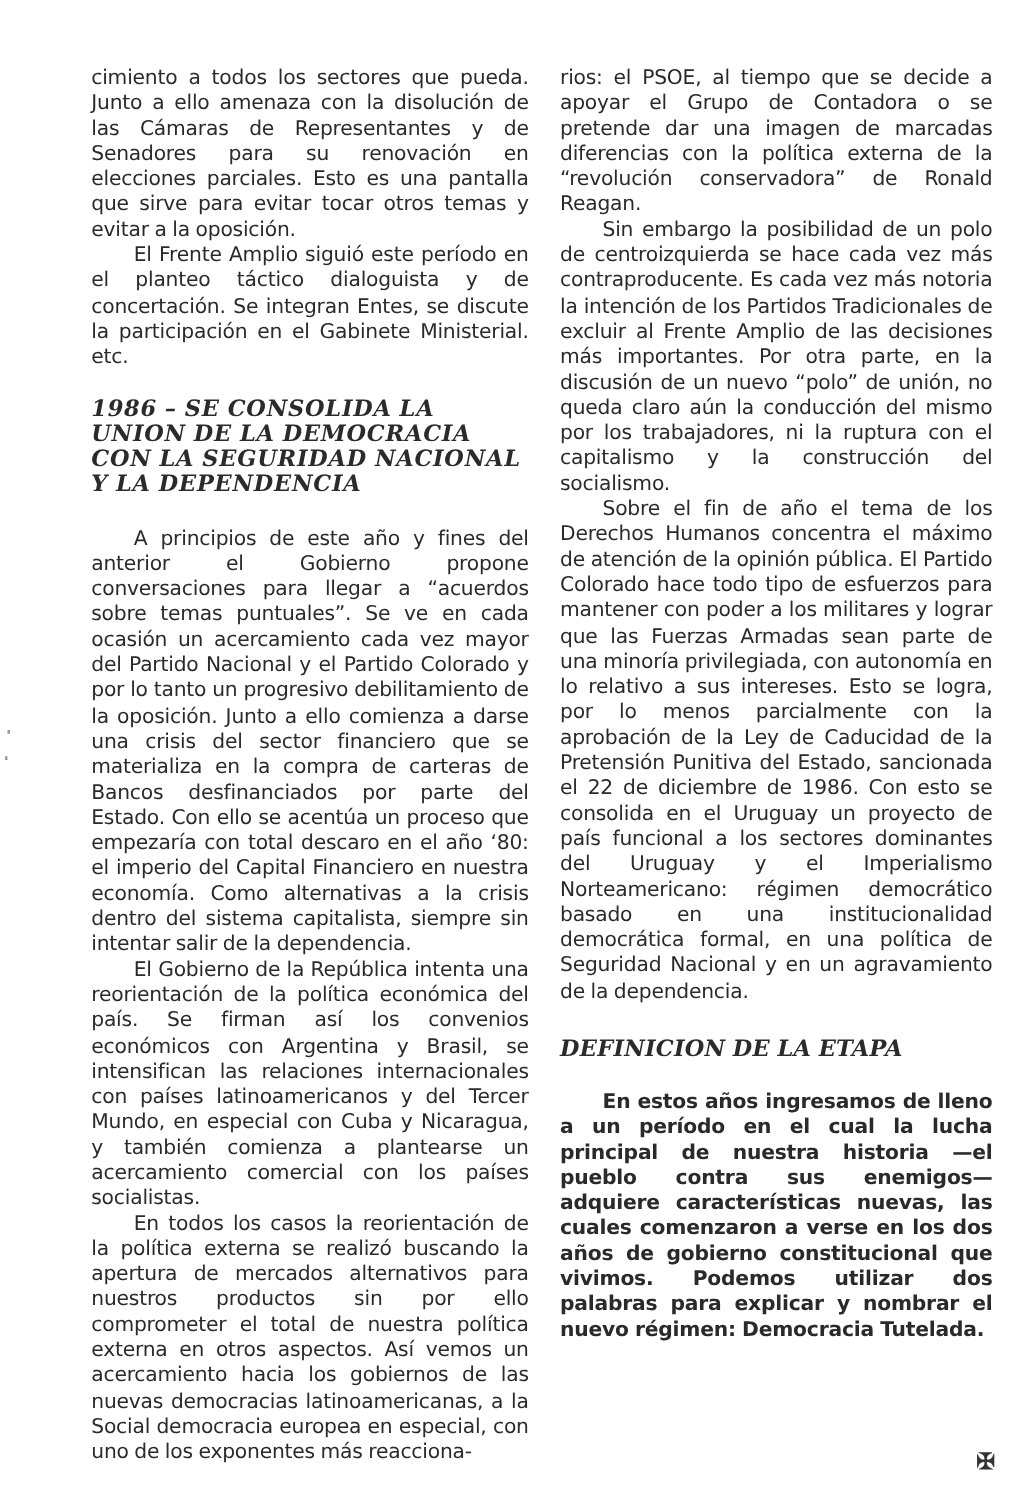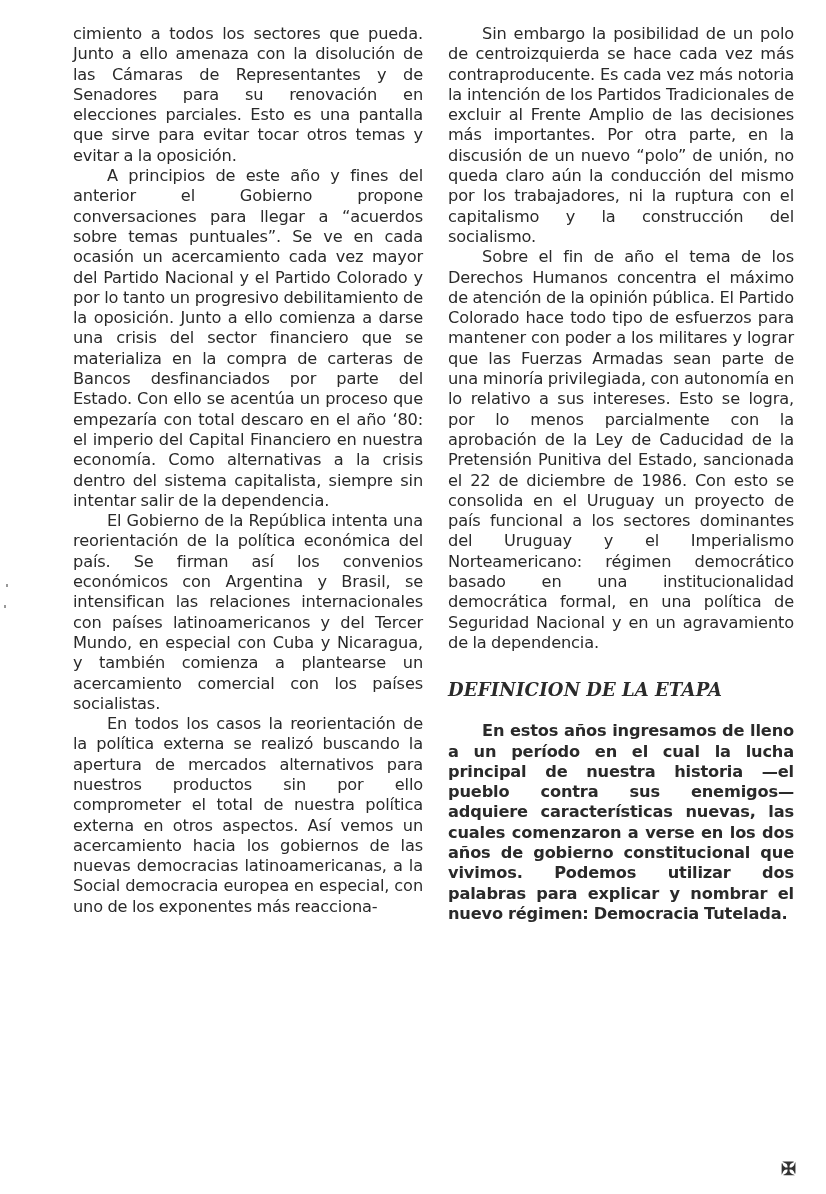"cimiento a todos los sectores" .col { top: 24px -> 52px }
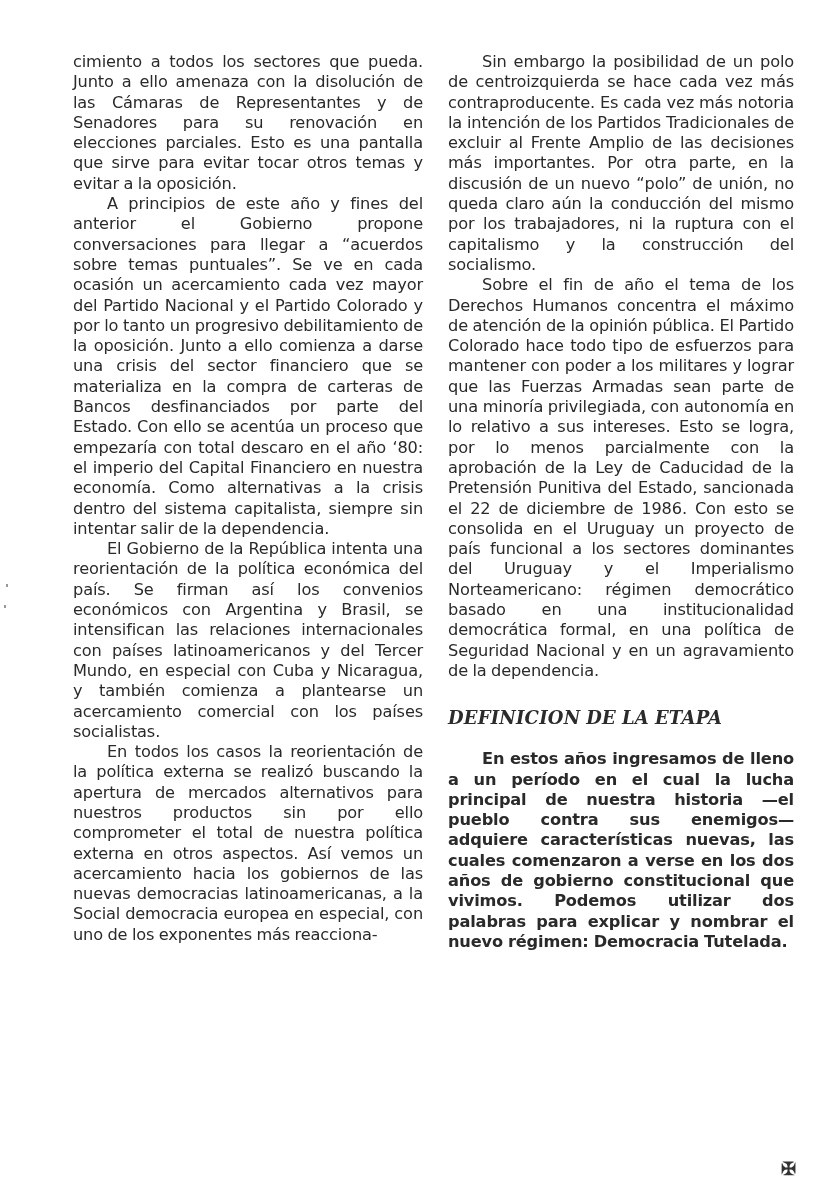"rios: el PSOE, al tiempo" p { html: none -> <p>rios: el PSOE, al tiempo que se decide a apoyar el Grupo de Contadora o se pretende dar una imagen de marcadas diferencias con la política externa de la “revolución conservadora” de Ronald Reagan.</p> }
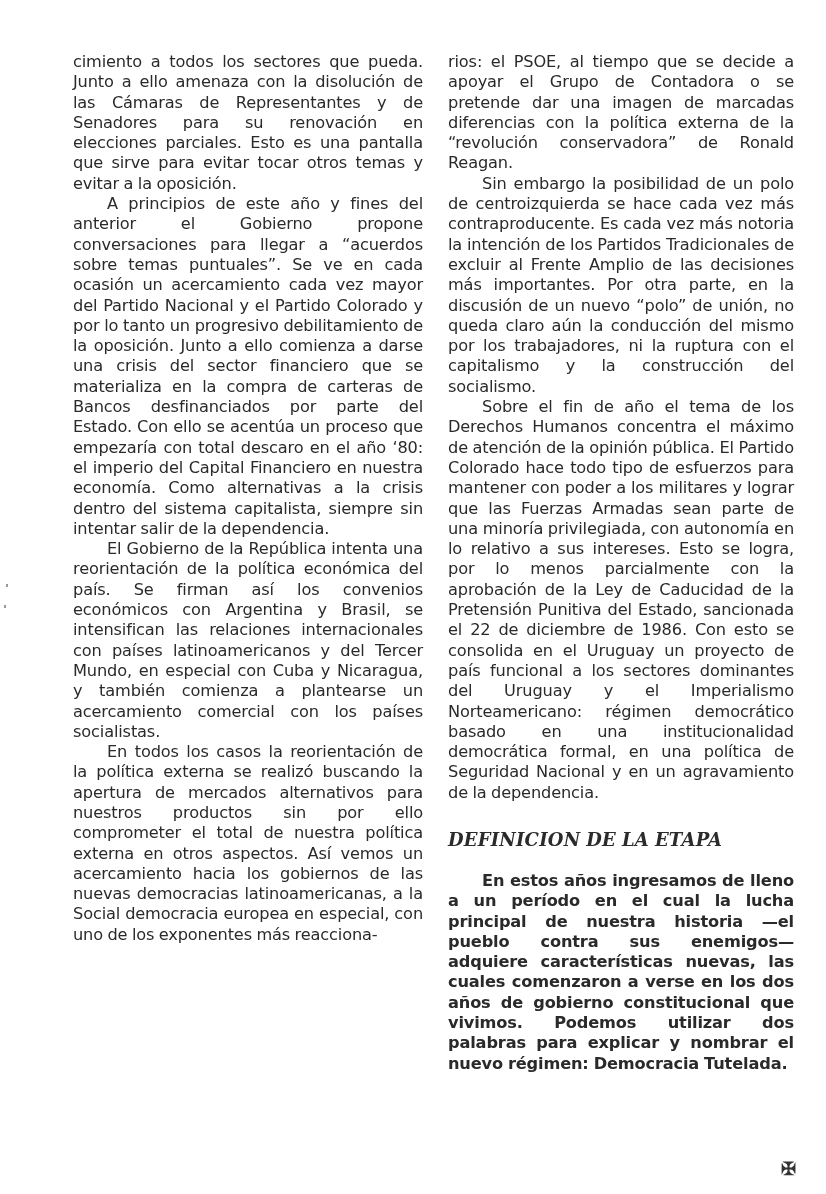"El Frente Amplio siguió este" p.indent { html: none -> <p>El Frente Amplio siguió este período en el planteo táctico dialoguista y de concertación. Se integran Entes, se discute la participación en el Gabinete Ministerial. etc.</p> }
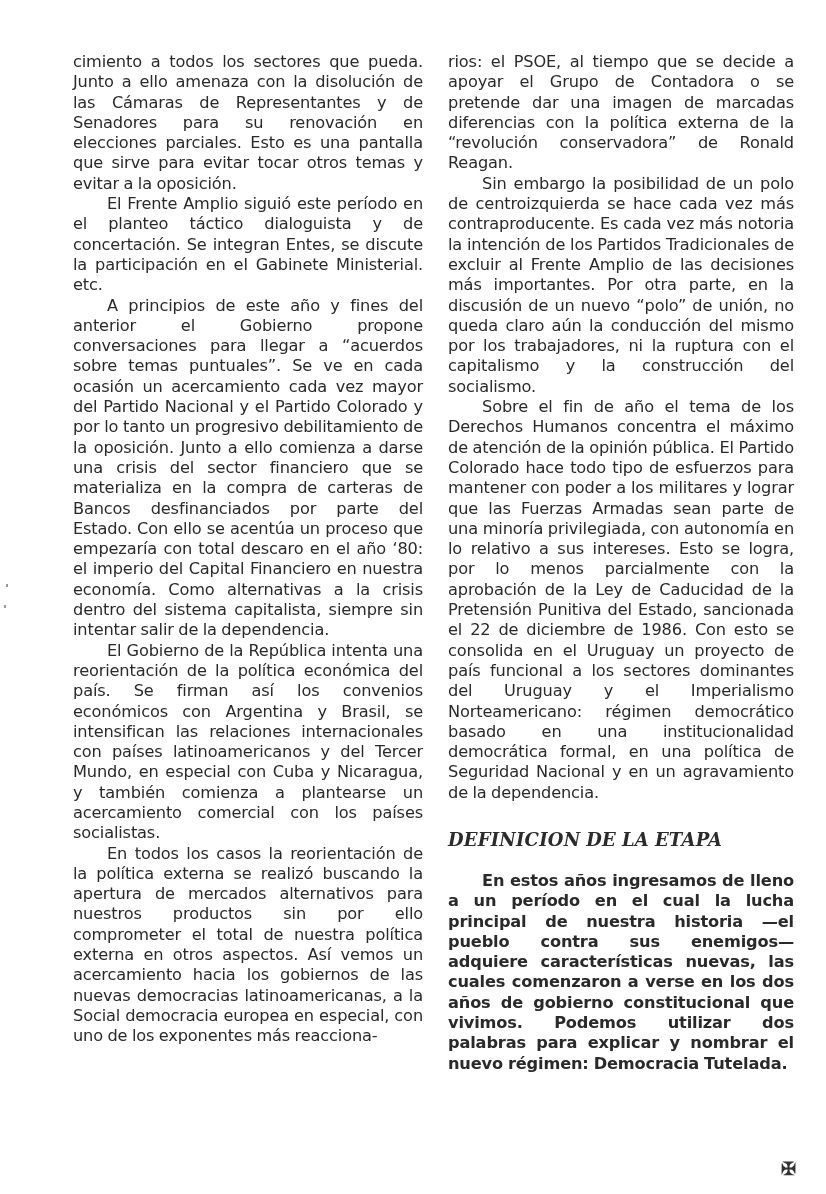"1986 – SE CONSOLIDA LA" h2.heading { html: none -> <h2>1986 – SE CONSOLIDA LA UNION DE LA DEMOCRACIA CON LA SEGURIDAD NACIONAL Y LA DEPENDENCIA</h2> }
